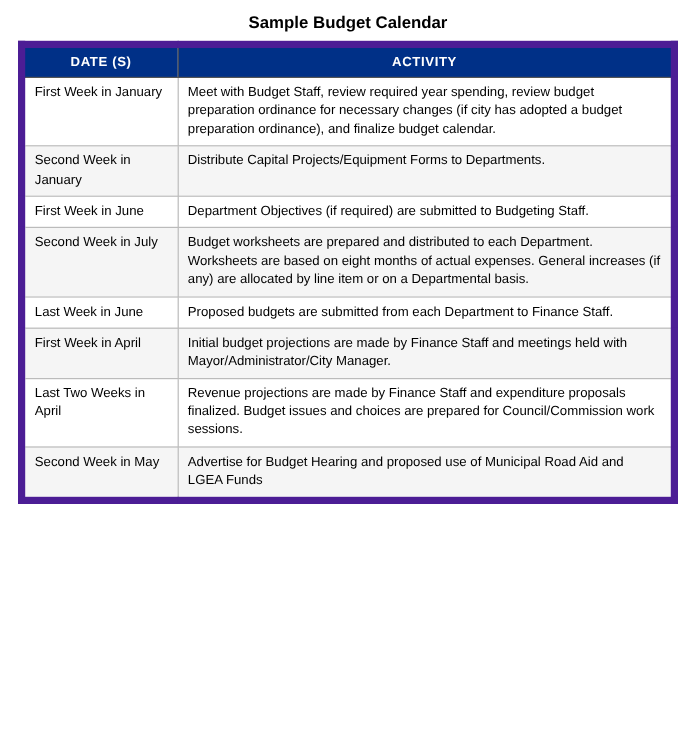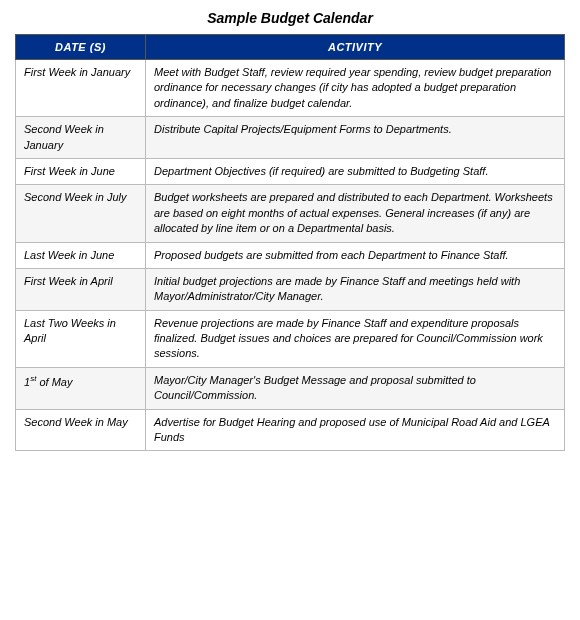"Sample Budget Calendar" * { font-style: italic -> none }
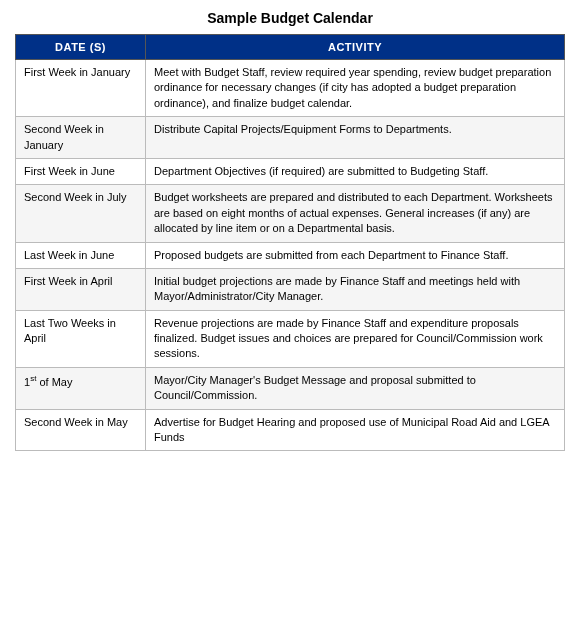"DATE (S)" table { border: 1px solid #4c1d95 -> 6px solid #4c1d95 }
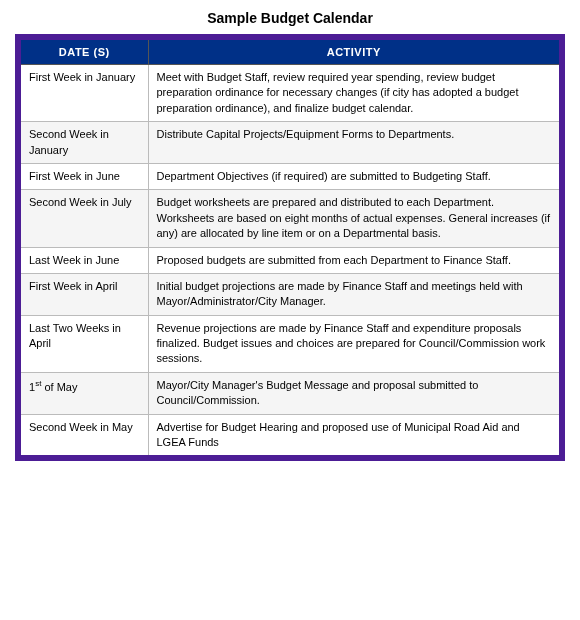"1st of May" tr { html: <tr> <td>1<sup>st</sup> of May</td> <td>Mayor/City Manager's Budget Message and proposal submitted to Council/Commission.</td> </tr> -> none }
